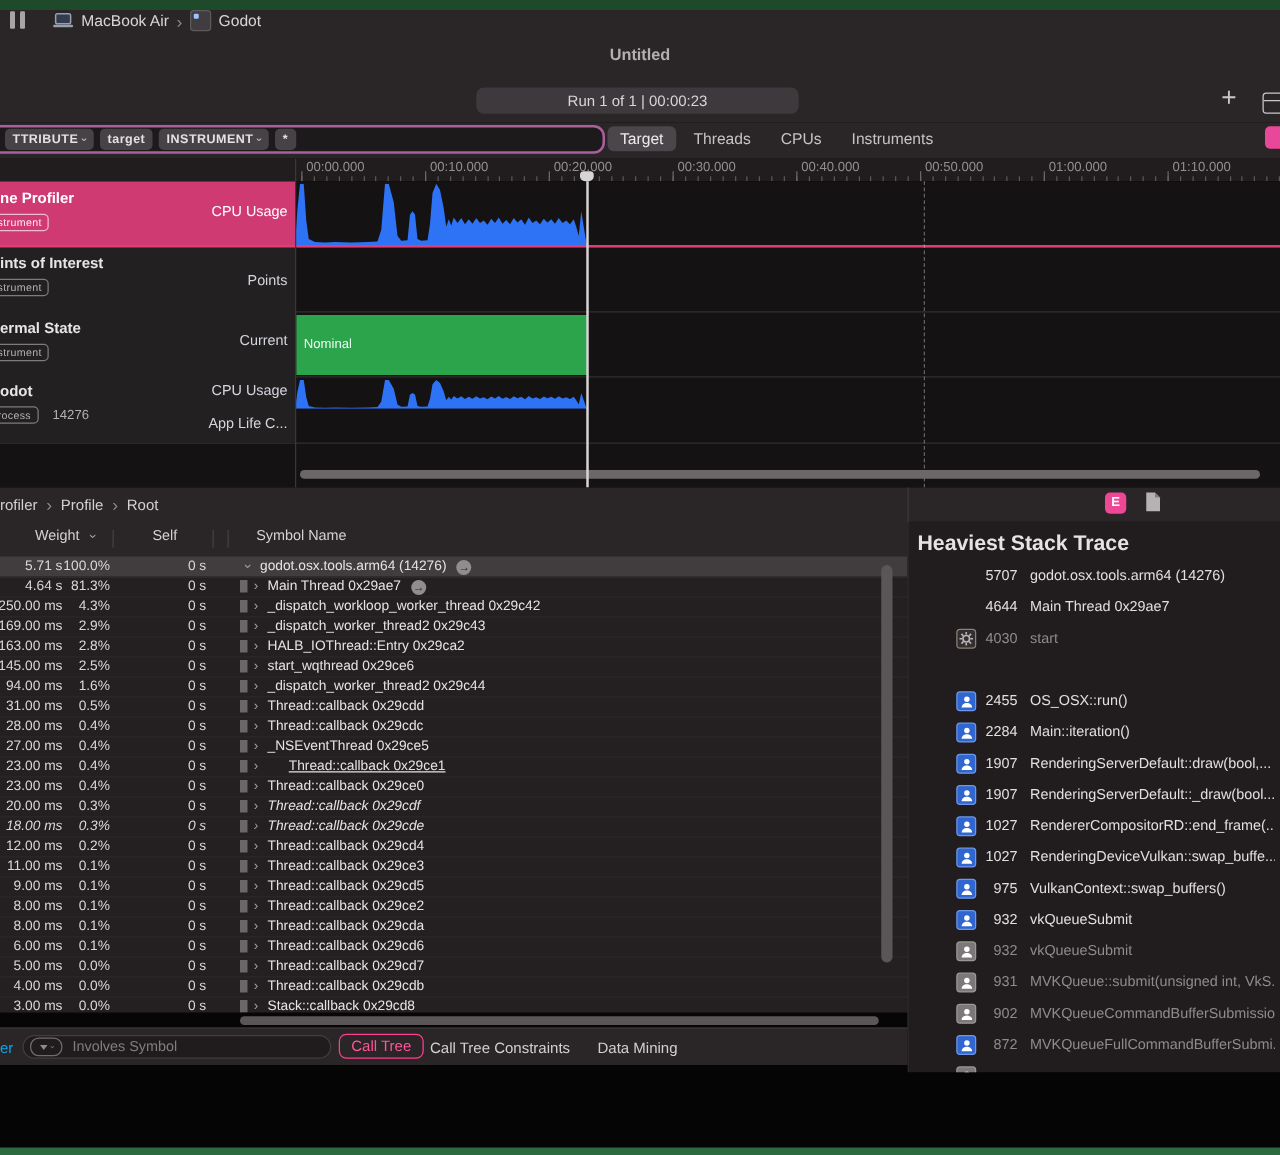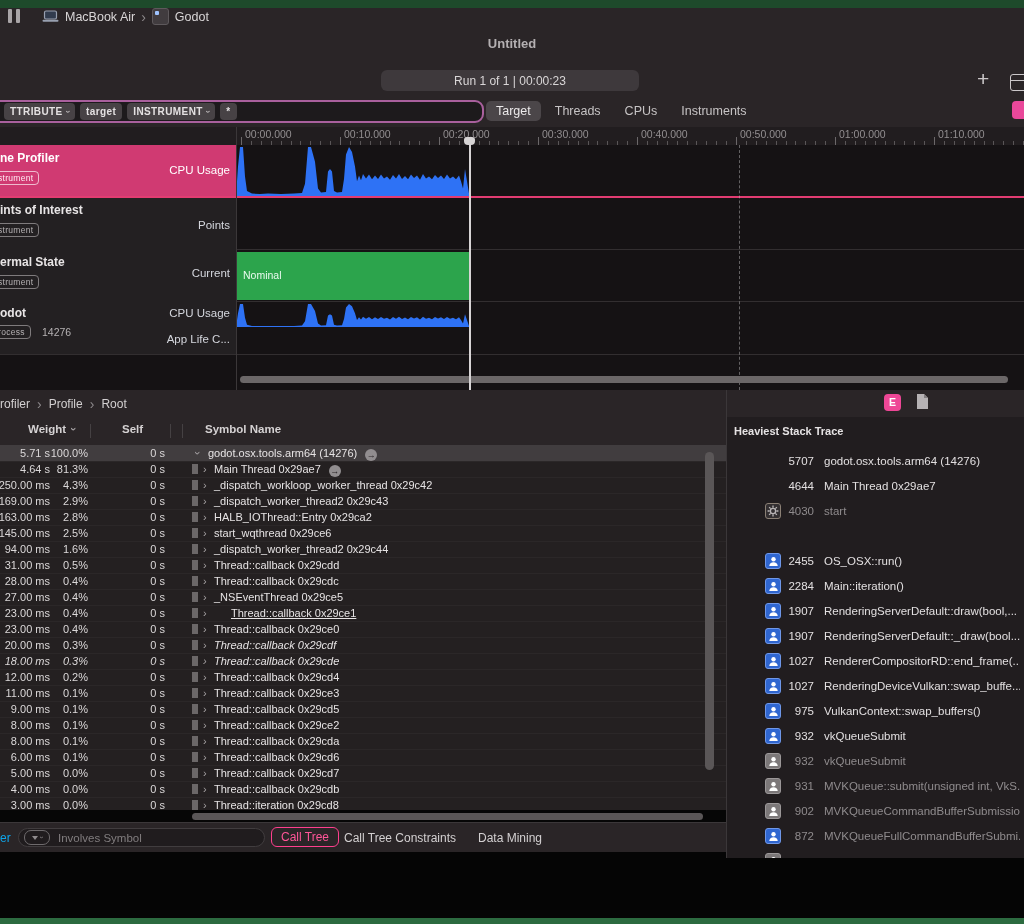"Weight" #thead { font-weight: bold -> normal }
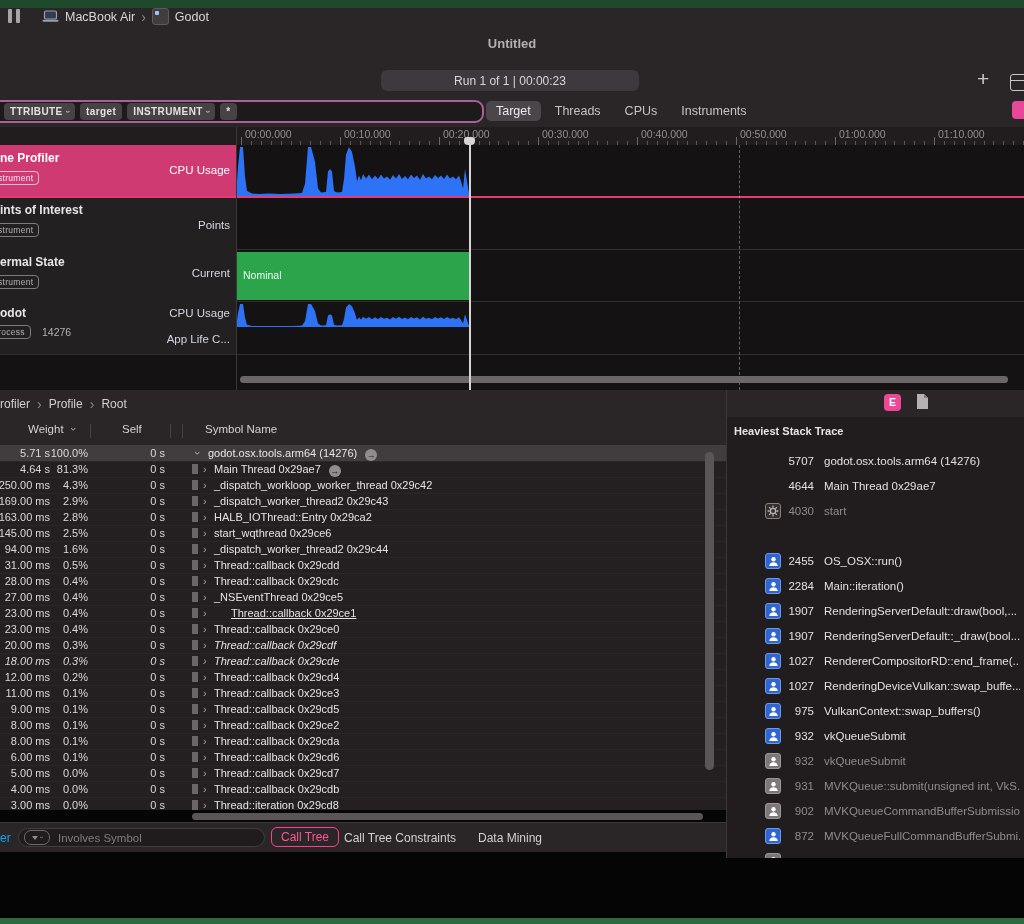"Heaviest Stack Trace" #rtitle { font-size: 11px -> 17px }
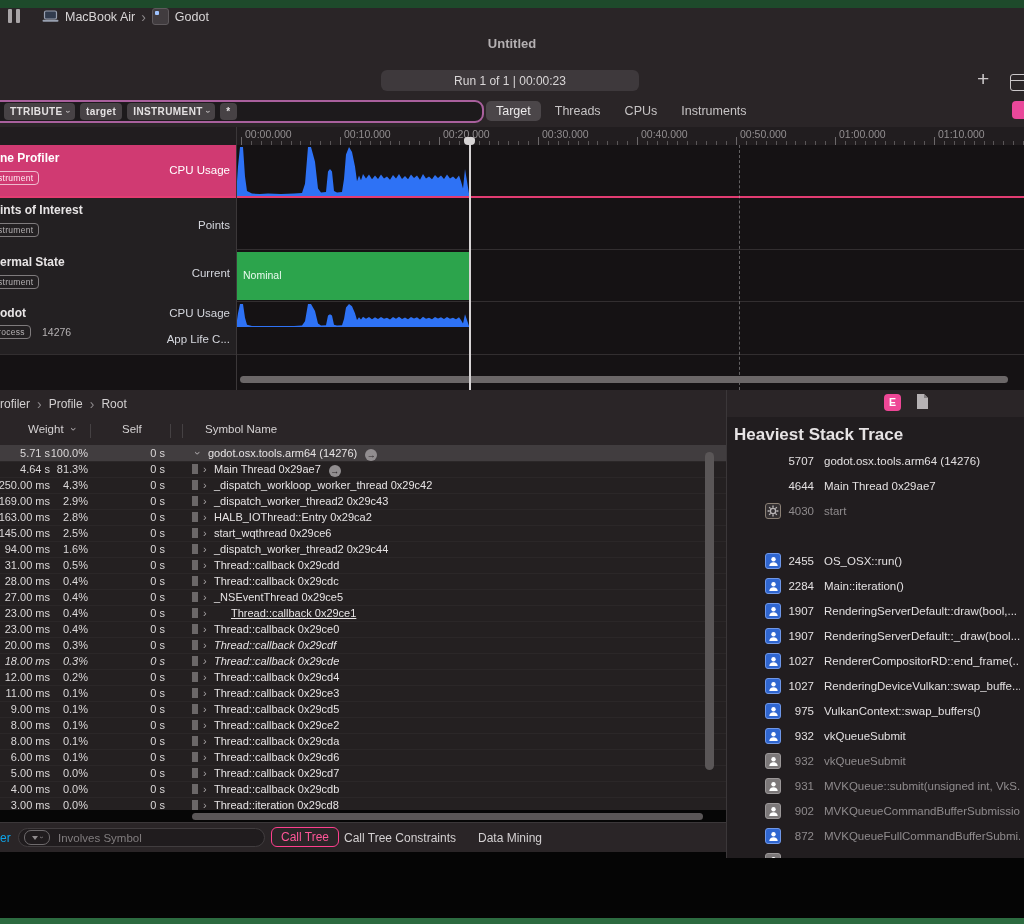"Thread::iteration 0x29cd8" div.sym { text: Thread::iteration -> Stack::callback }
